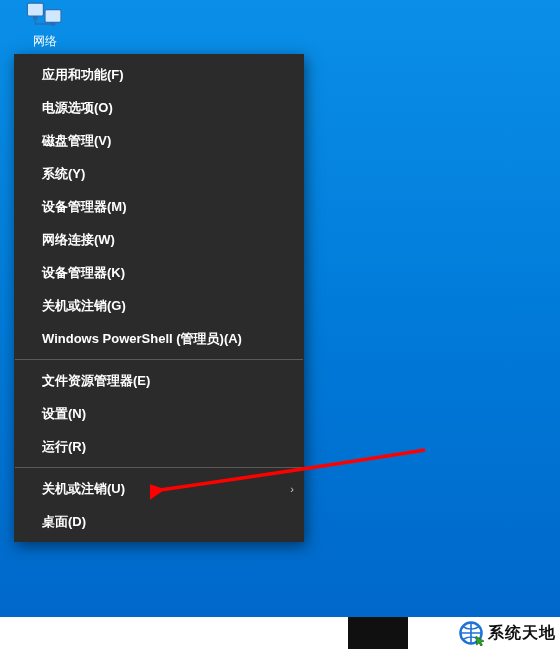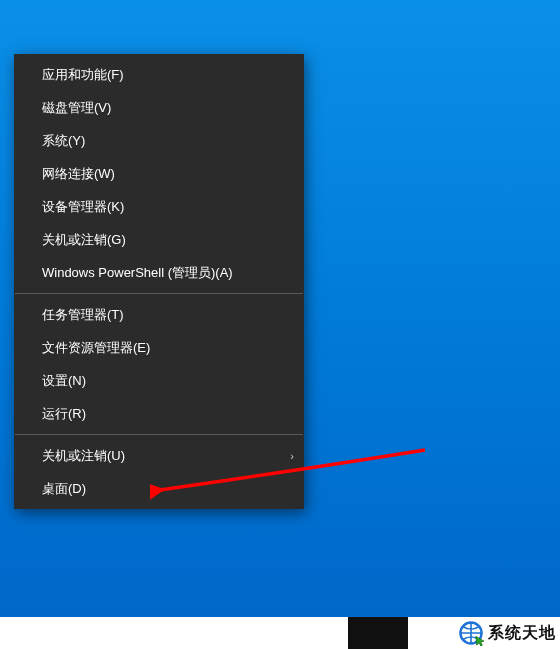"网络" div.desktop-icon { html: none -> <div> <div> <svg> <rect></rect> <rect></rect> <rect></rect> <rect></rect> <path></path> </svg> </div> <div>网络</div> </div> }
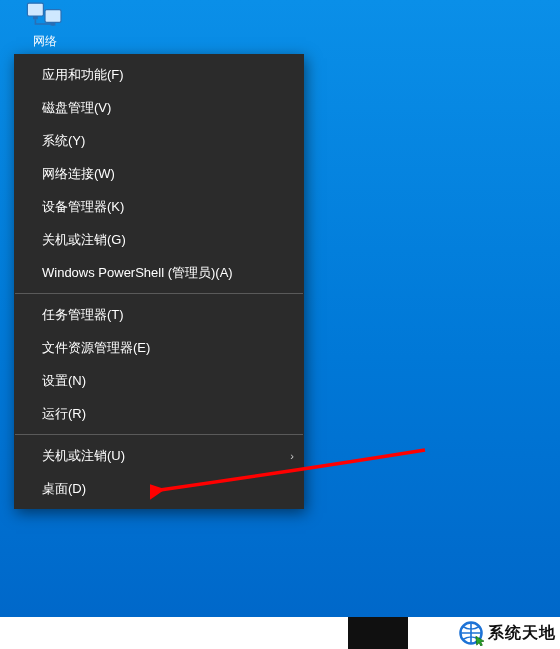"应用和功能(F)" .menu-item .label { font-weight: none -> bold }
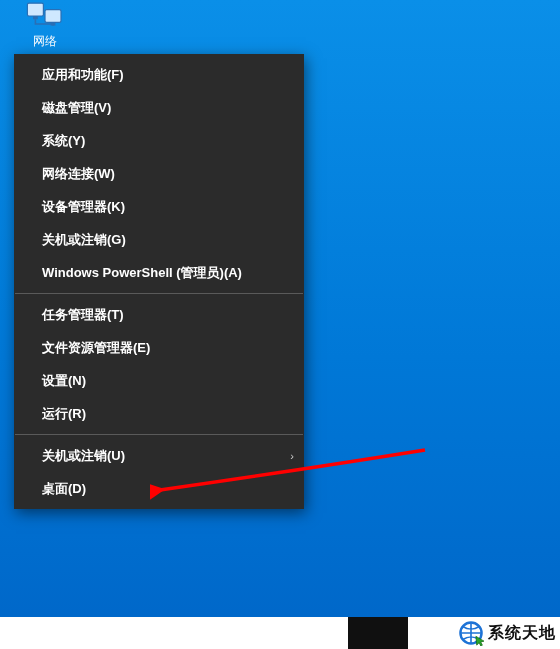"电源选项(O)" div.menu-item { html: none -> <div> <span>电源选项(O)</span> </div> }
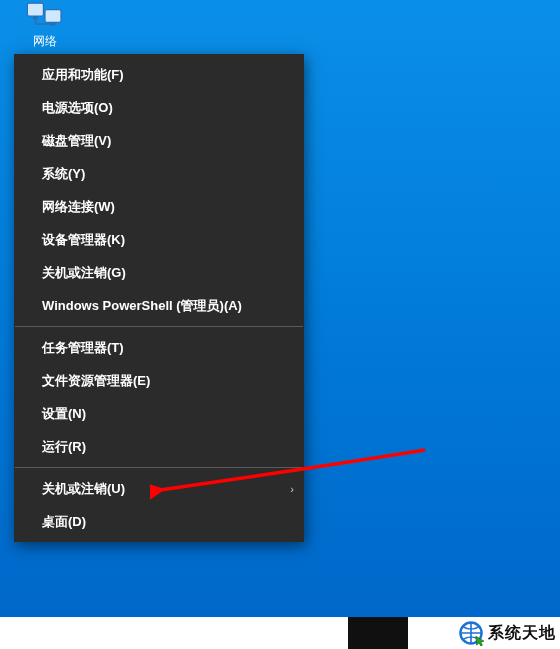"设备管理器(M)" div.menu-item { html: none -> <div> <span>设备管理器(M)</span> </div> }
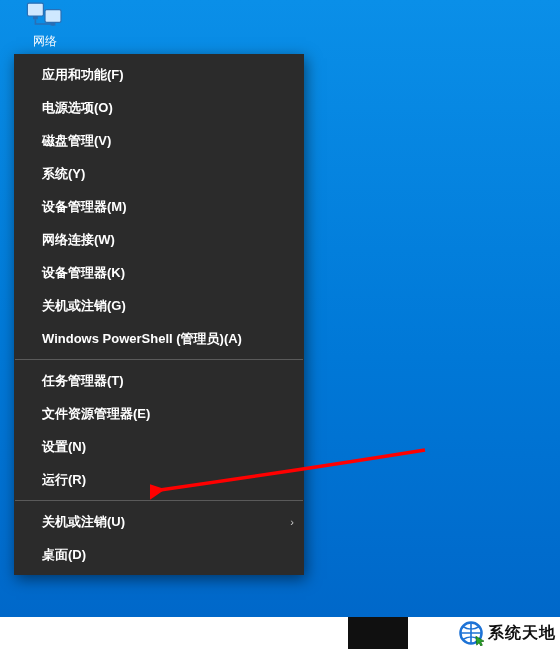"任务管理器(T)" div.menu-item { html: <div> <span>任务管理器(T)</span> </div> -> none }
